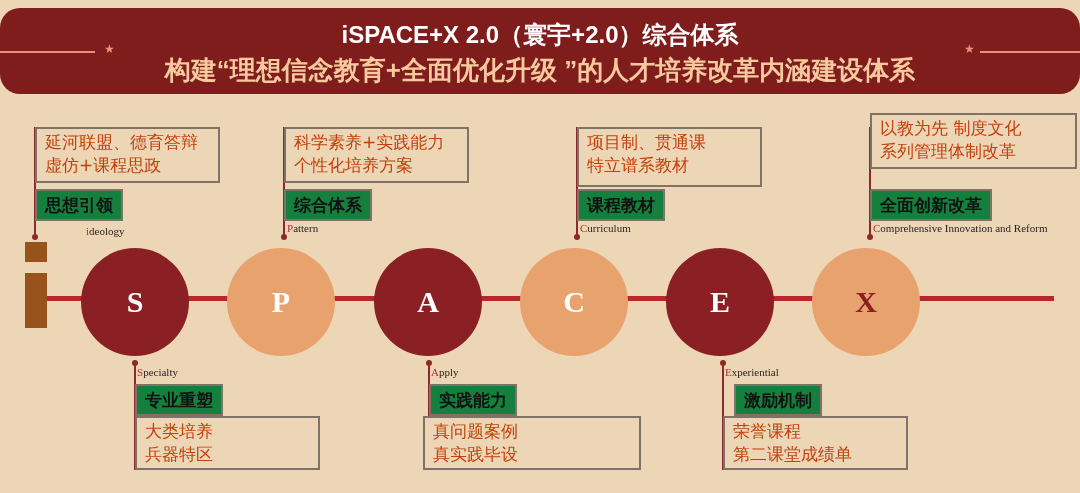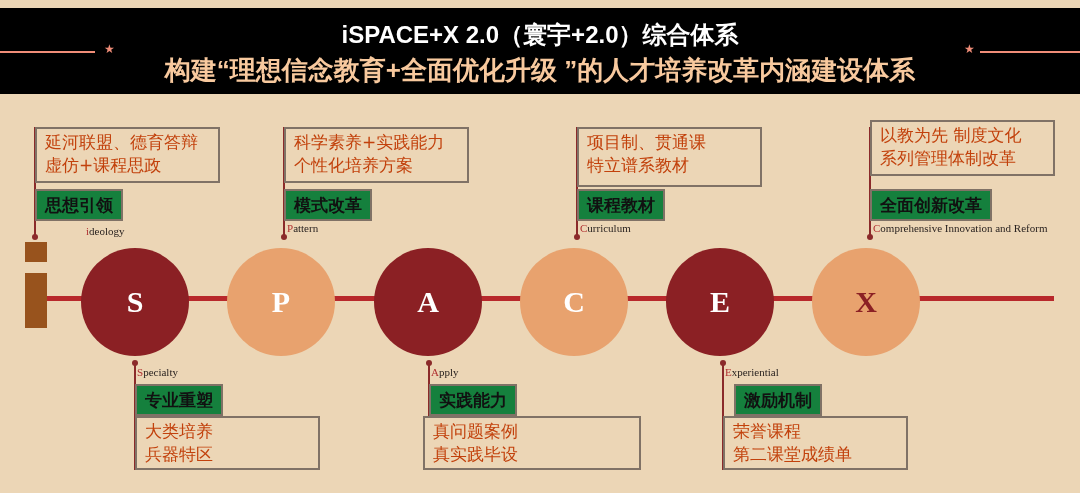"iSPACE+X 2.0（寰宇+2.0）综合体系" .header { background: #000000 -> #7f1d1d; border-radius: none -> 20px }
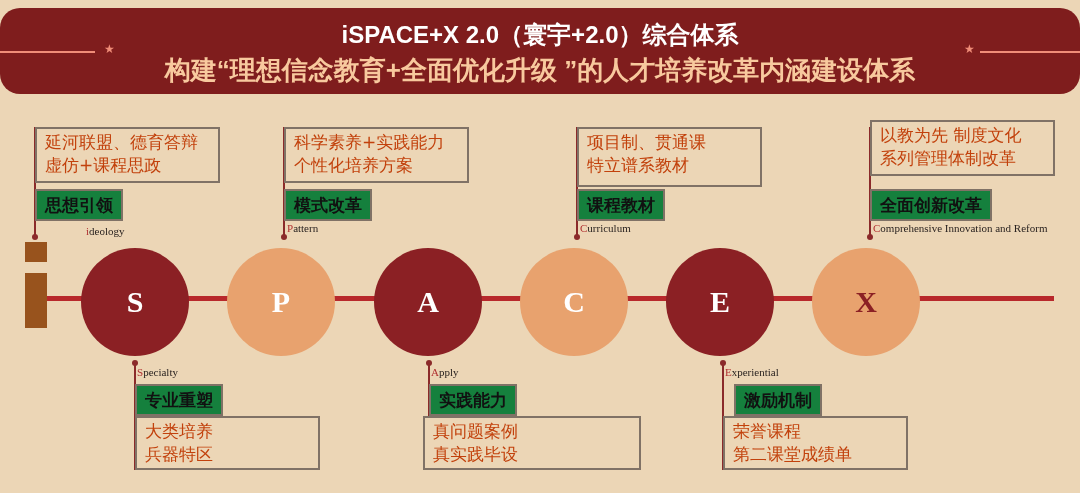"以教为先 制度文化" div.desc { top: 120px -> 113px; width: 185px -> 207px }
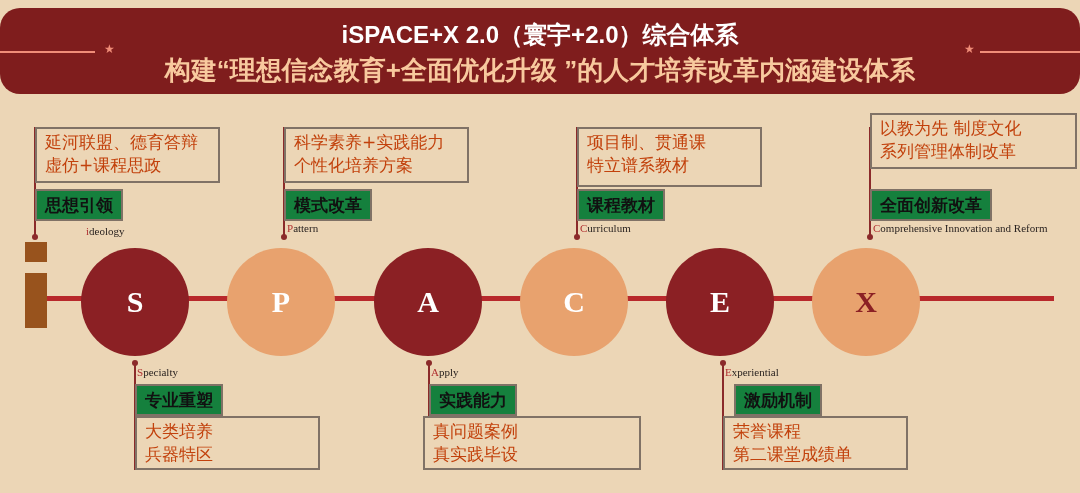"模式改革" div.label { text: 模式改革 -> 综合体系 }
